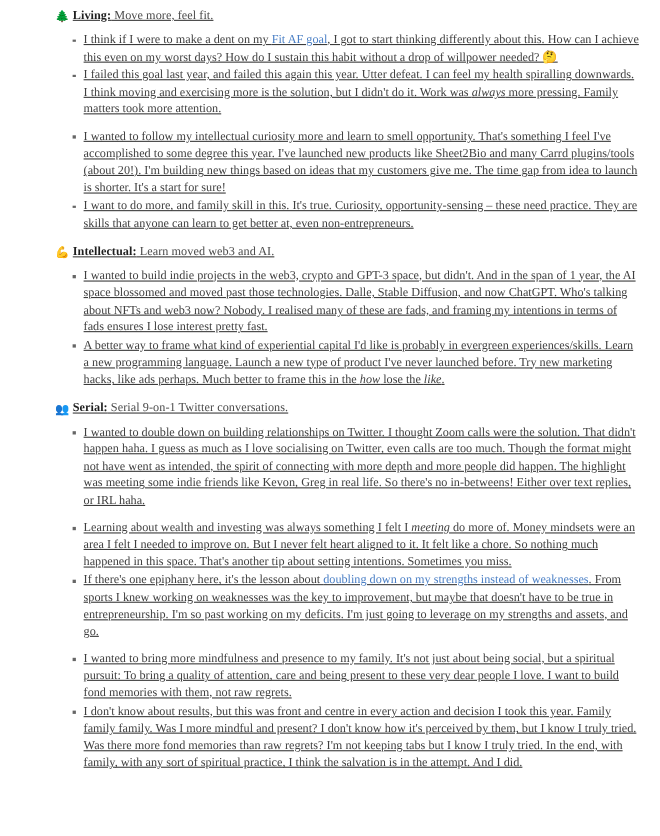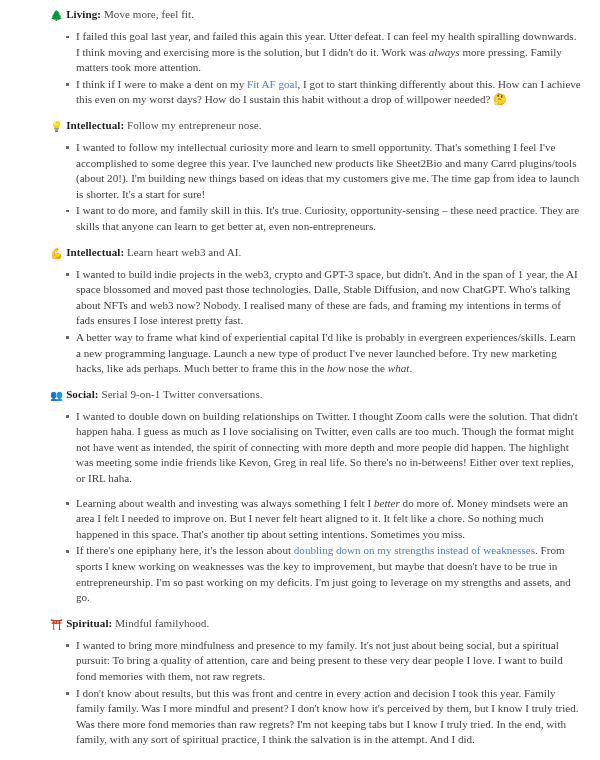"🌲 Living: Move more, feel" .page { text-decoration: none -> underline }
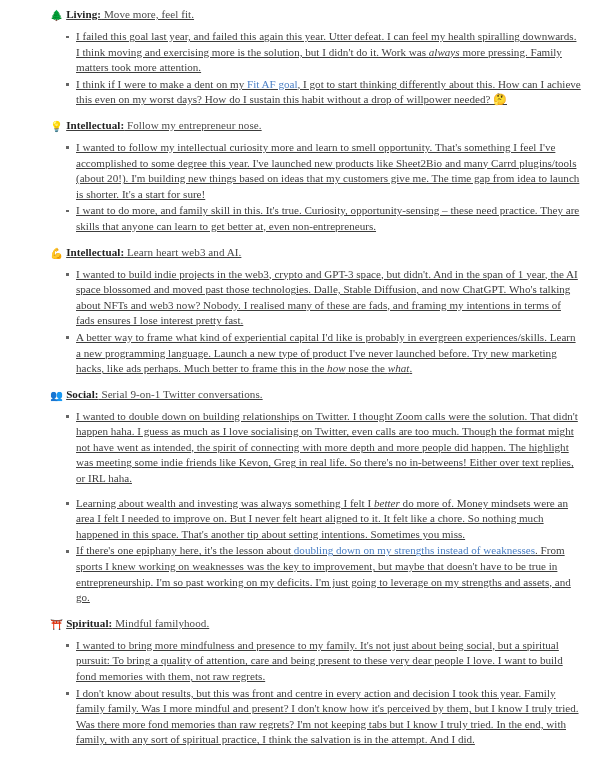"I failed this goal last" li { order: before "I think if I were" -> after "I think if I were" }
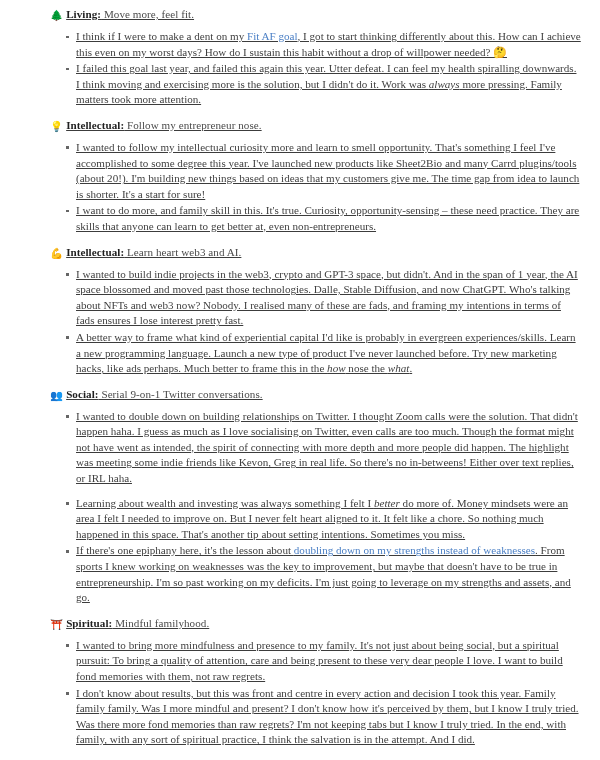"💡 Intellectual: Follow my entrepreneur" p.lens-heading { html: <p><span>💡</span><span>Intellectual:</span><span> Follow my entrepreneur nose.</span></p> -> none }
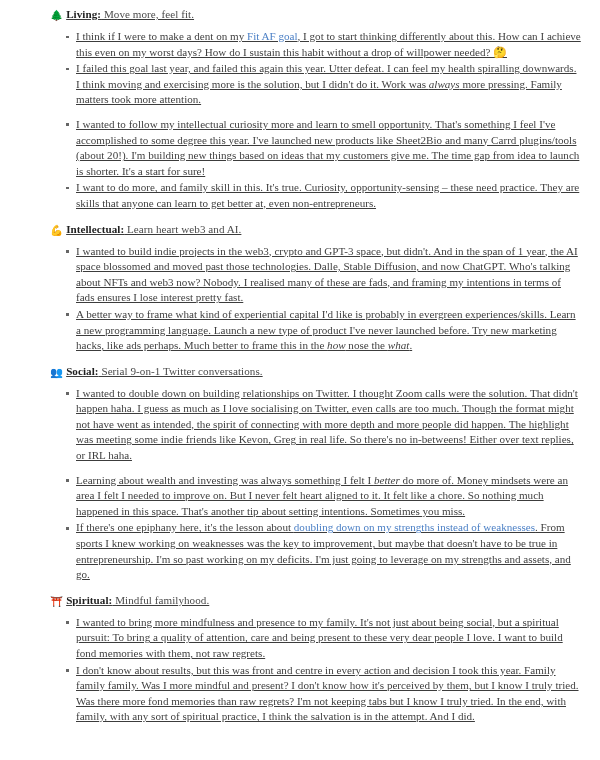"Learn heart web3 and AI." span.lens-sub { text: heart -> moved }
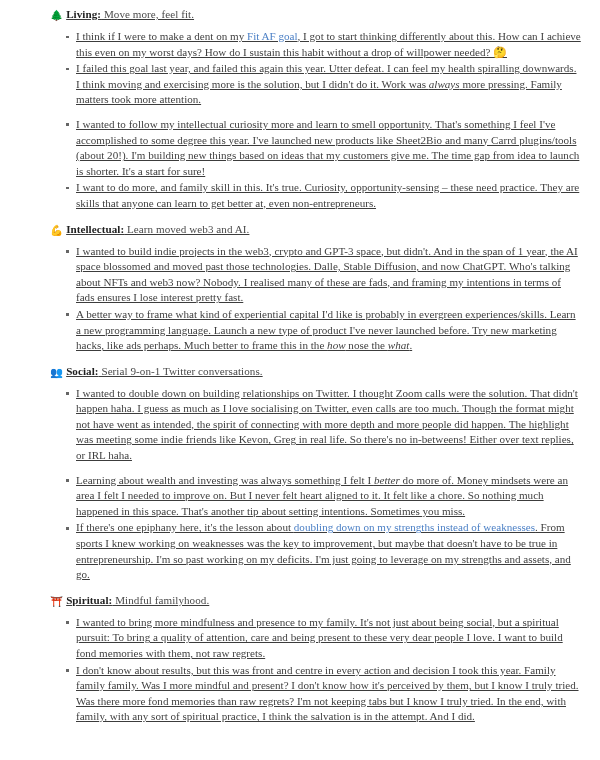"nose the" span { text: nose -> lose }
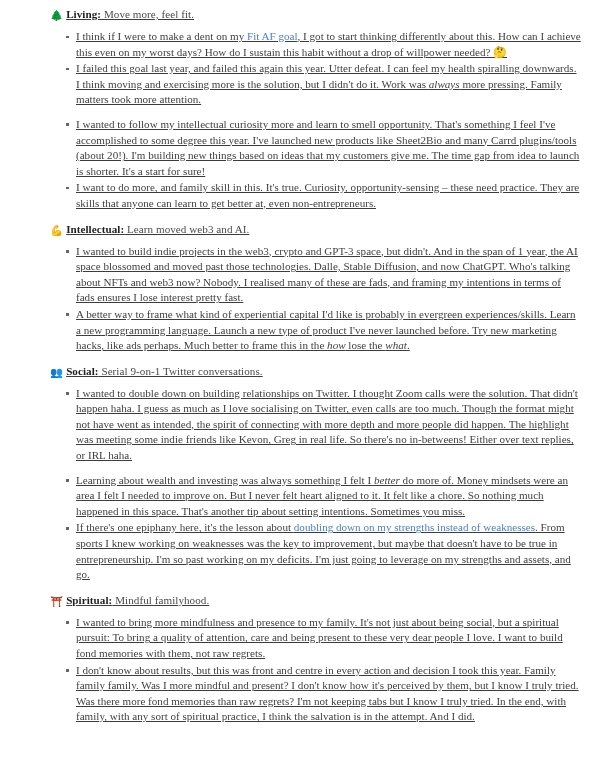"what" em { text: what -> like }
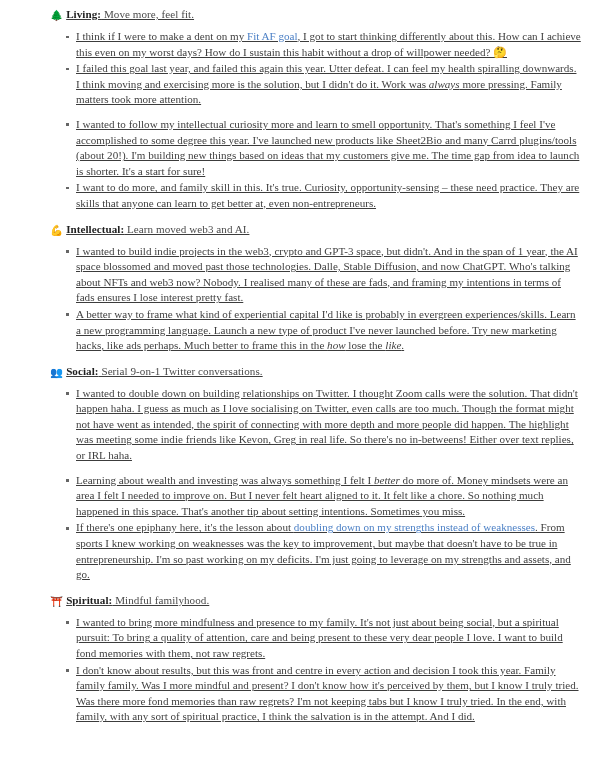"Social:" span.lens-name { text: Social -> Serial }
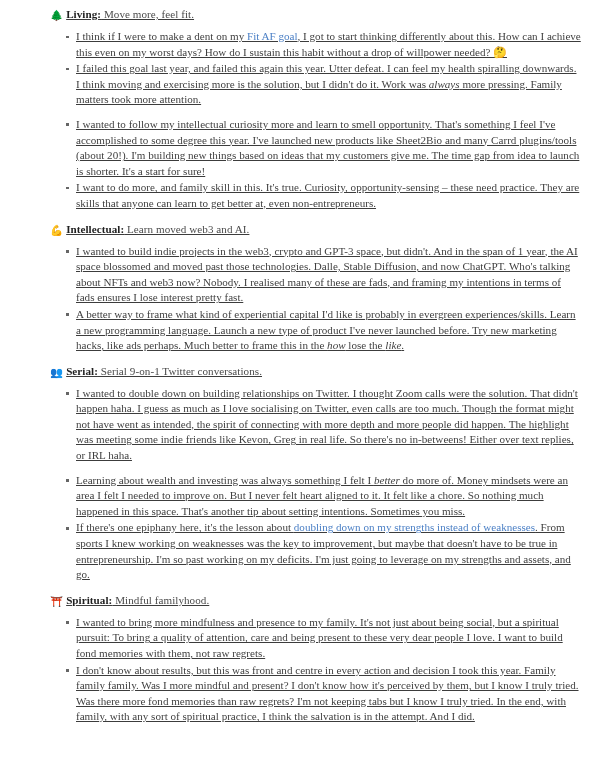"better" em { text: better -> meeting }
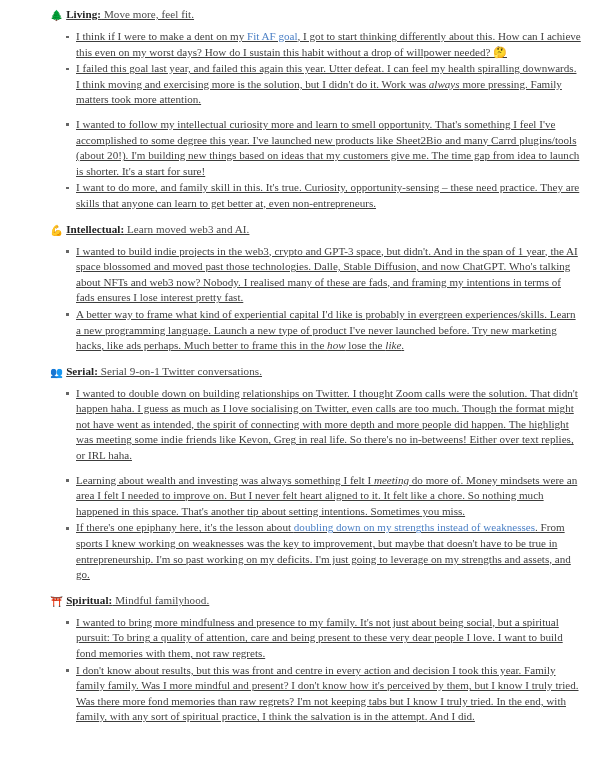"⛩️ Spiritual: Mindful familyhood." p.lens-heading { html: <p><span>⛩️</span><span>Spiritual:</span><span> Mindful familyhood.</span></p> -> none }
